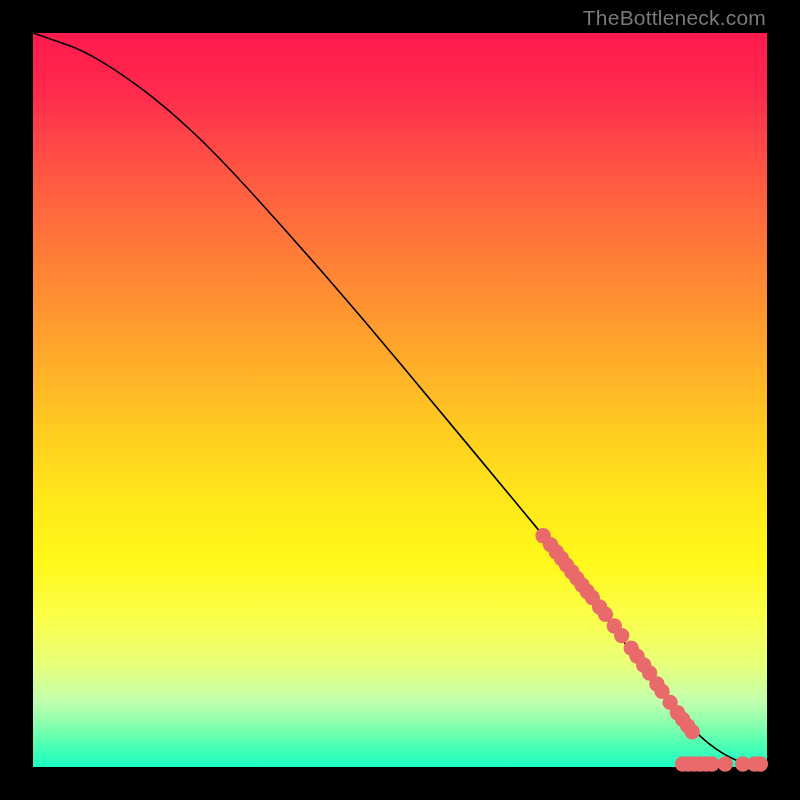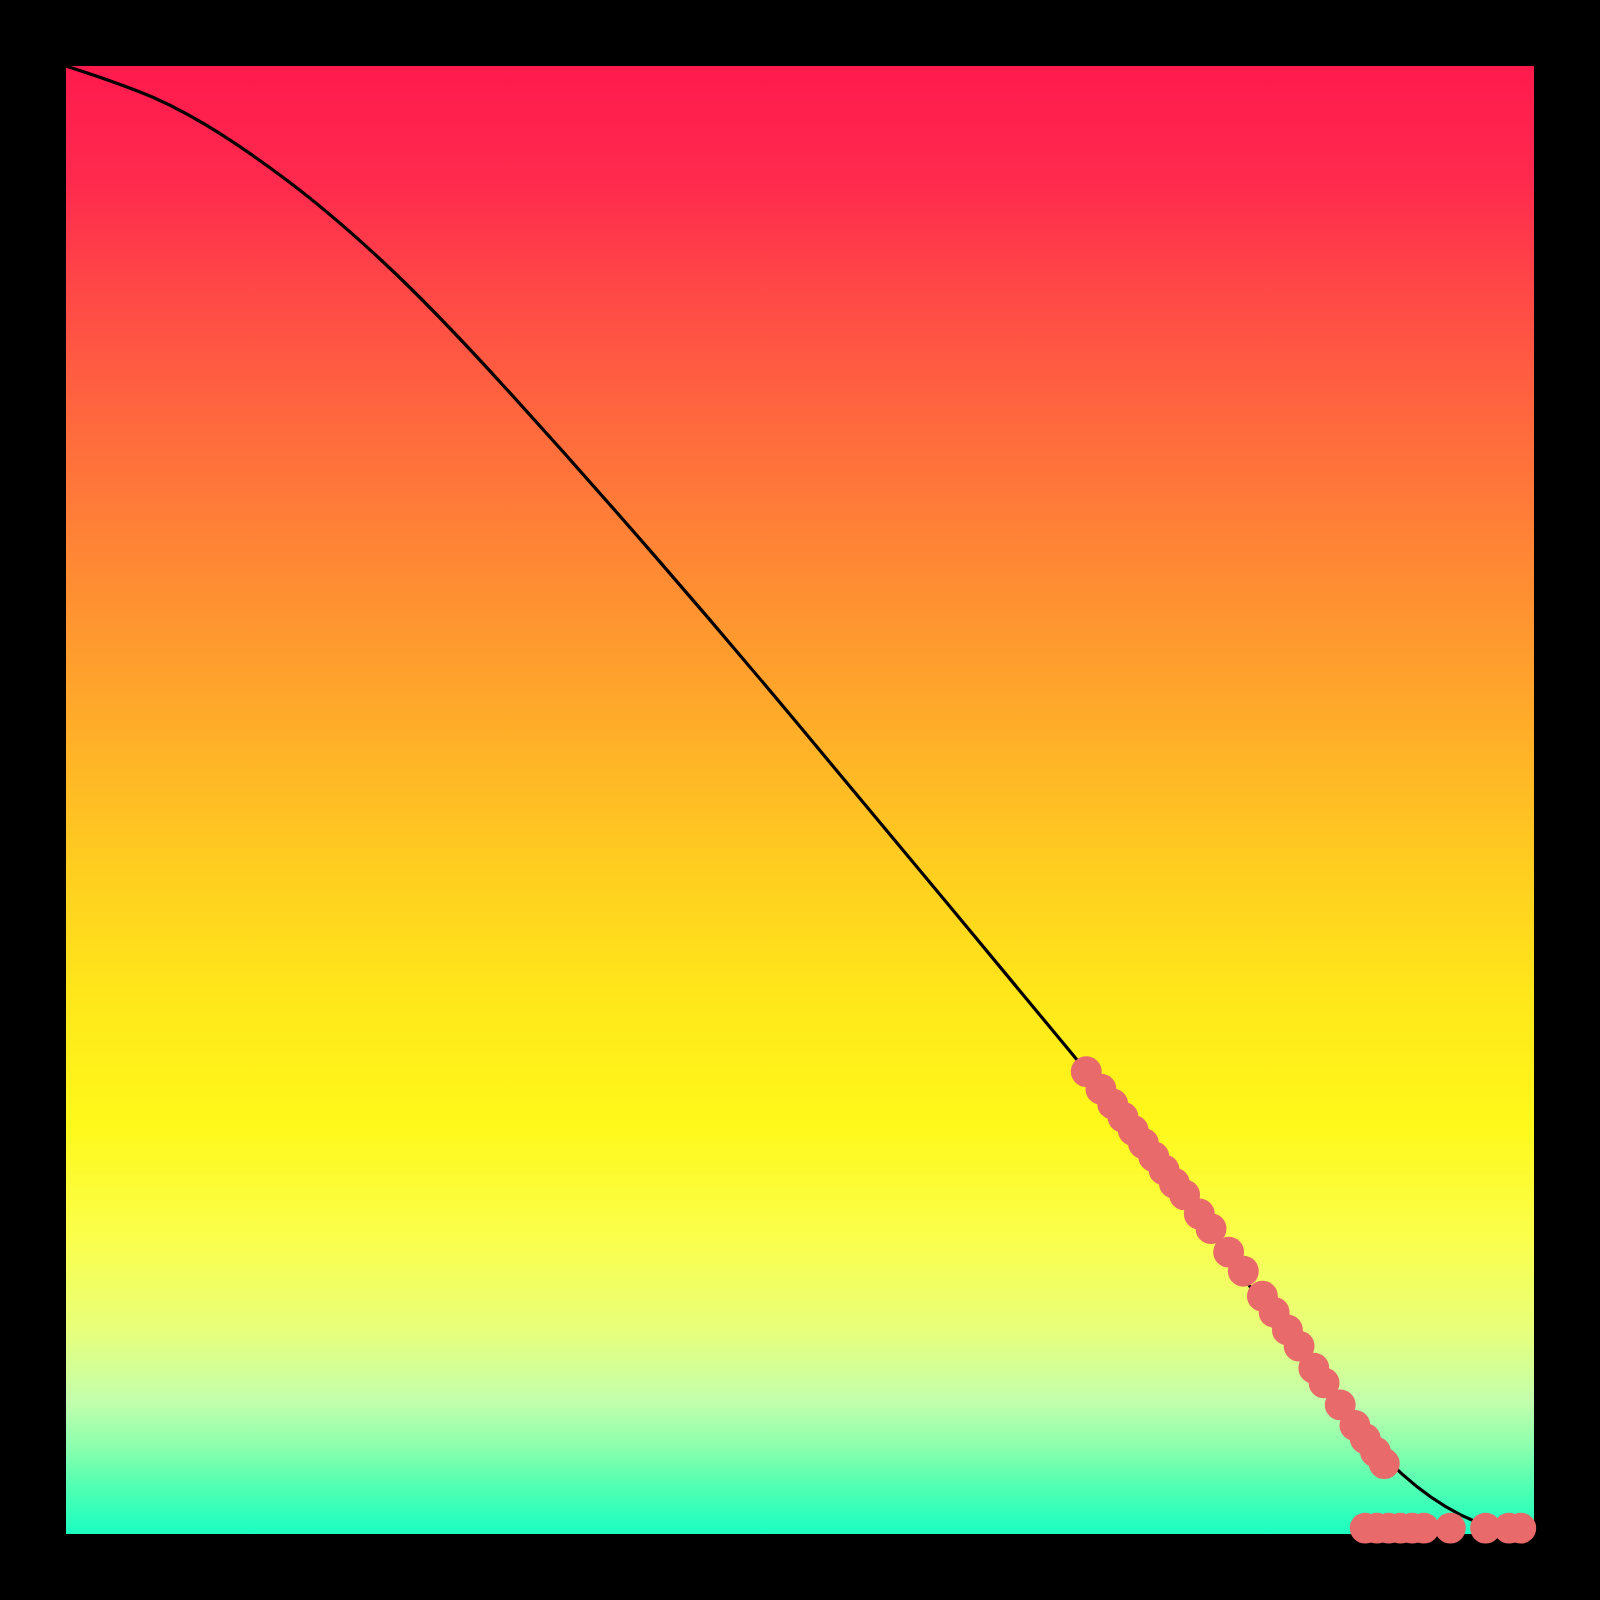"TheBottleneck.com" div.watermark { html: none -> <div>TheBottleneck.com</div> }
